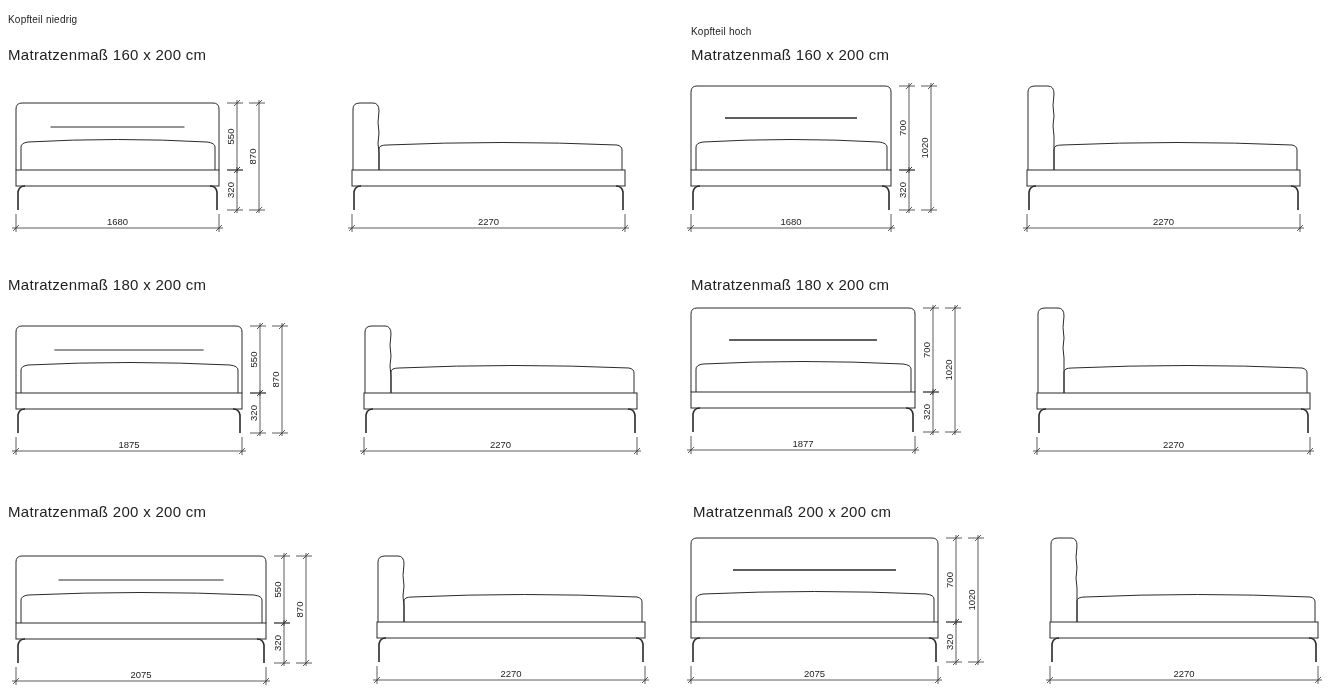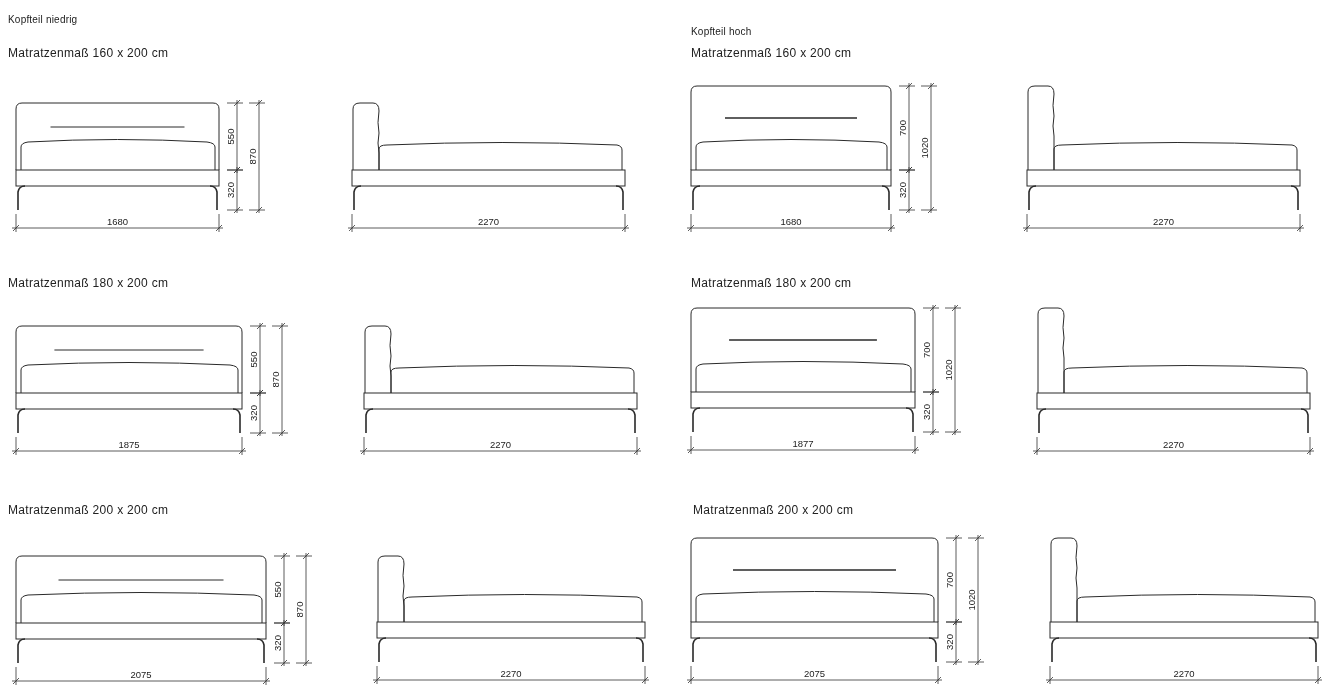"Matratzenmaß 160 x 200 cm" .sub { font-size: 12px -> 15px }
